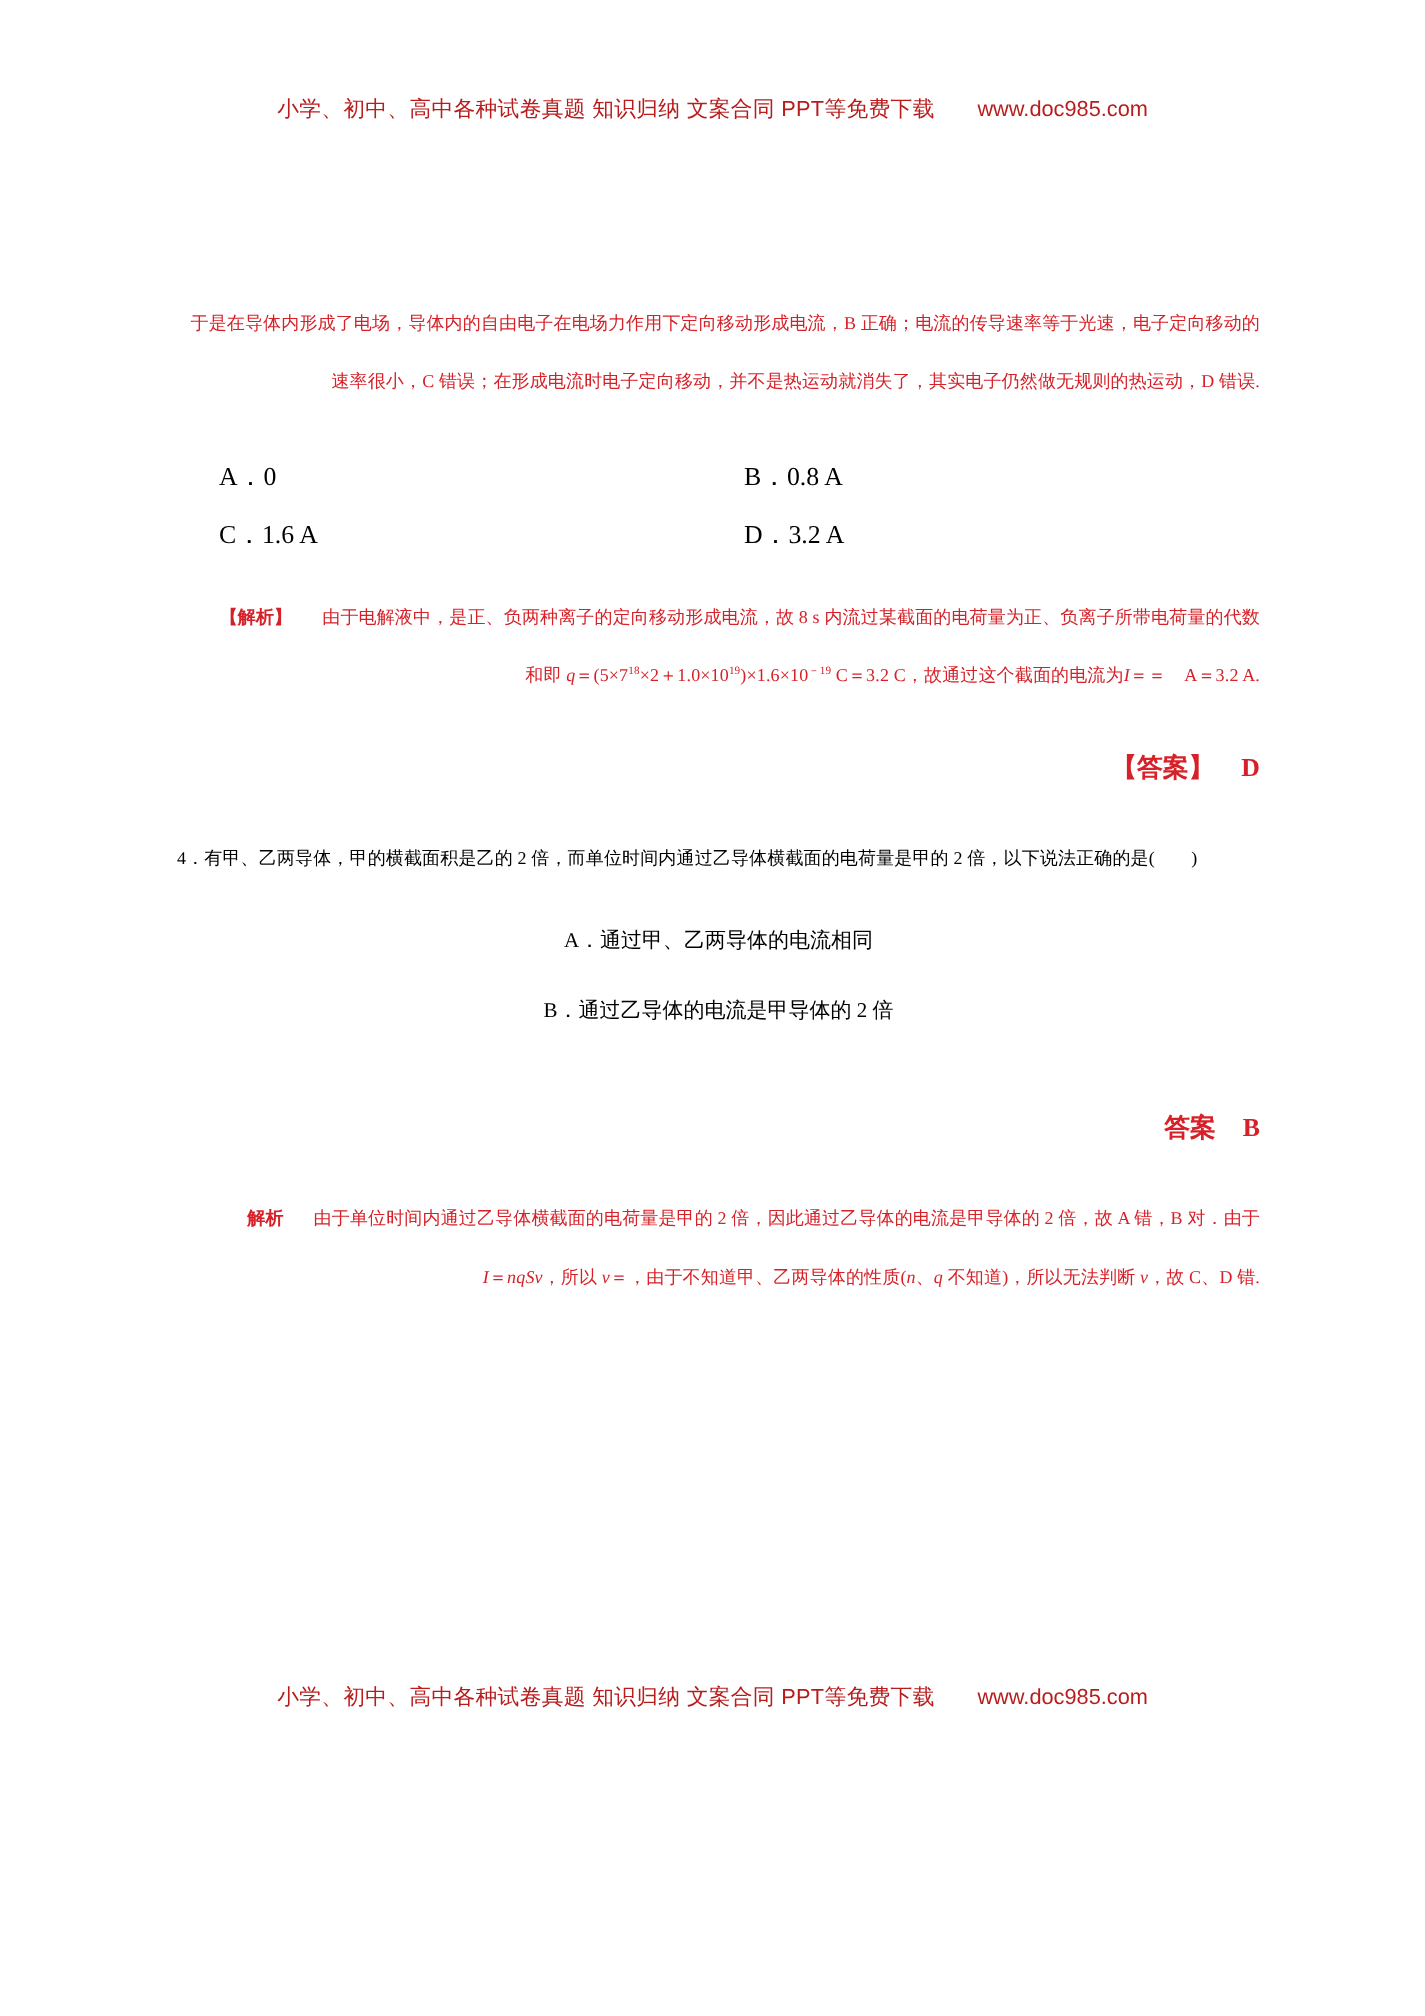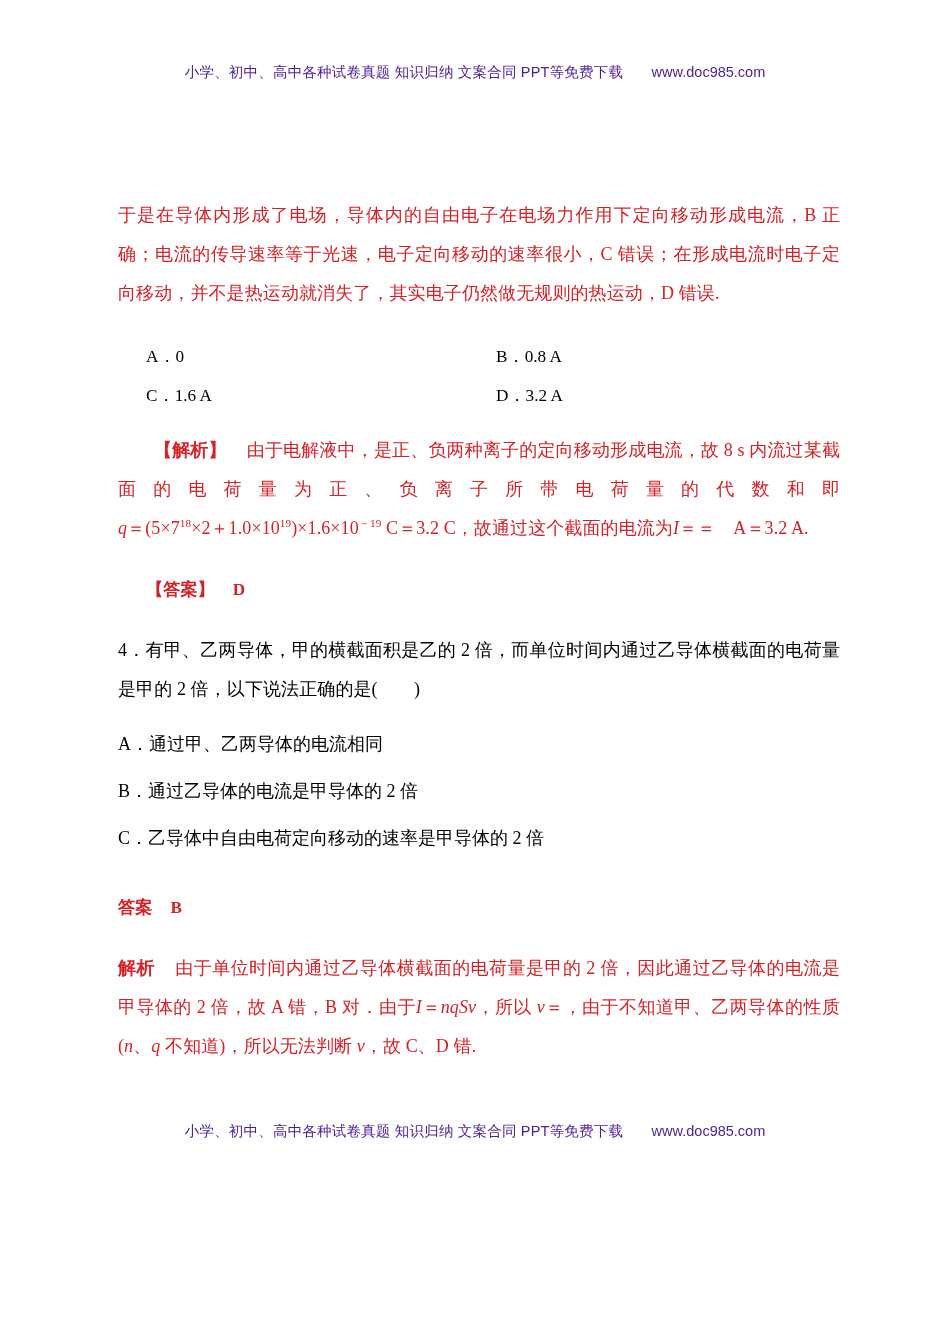"小学、初中、高中各种试卷真题 知识归纳 文案合同 PPT等免费下载" .watermark { color: #4c1d95 -> #b91c1c }
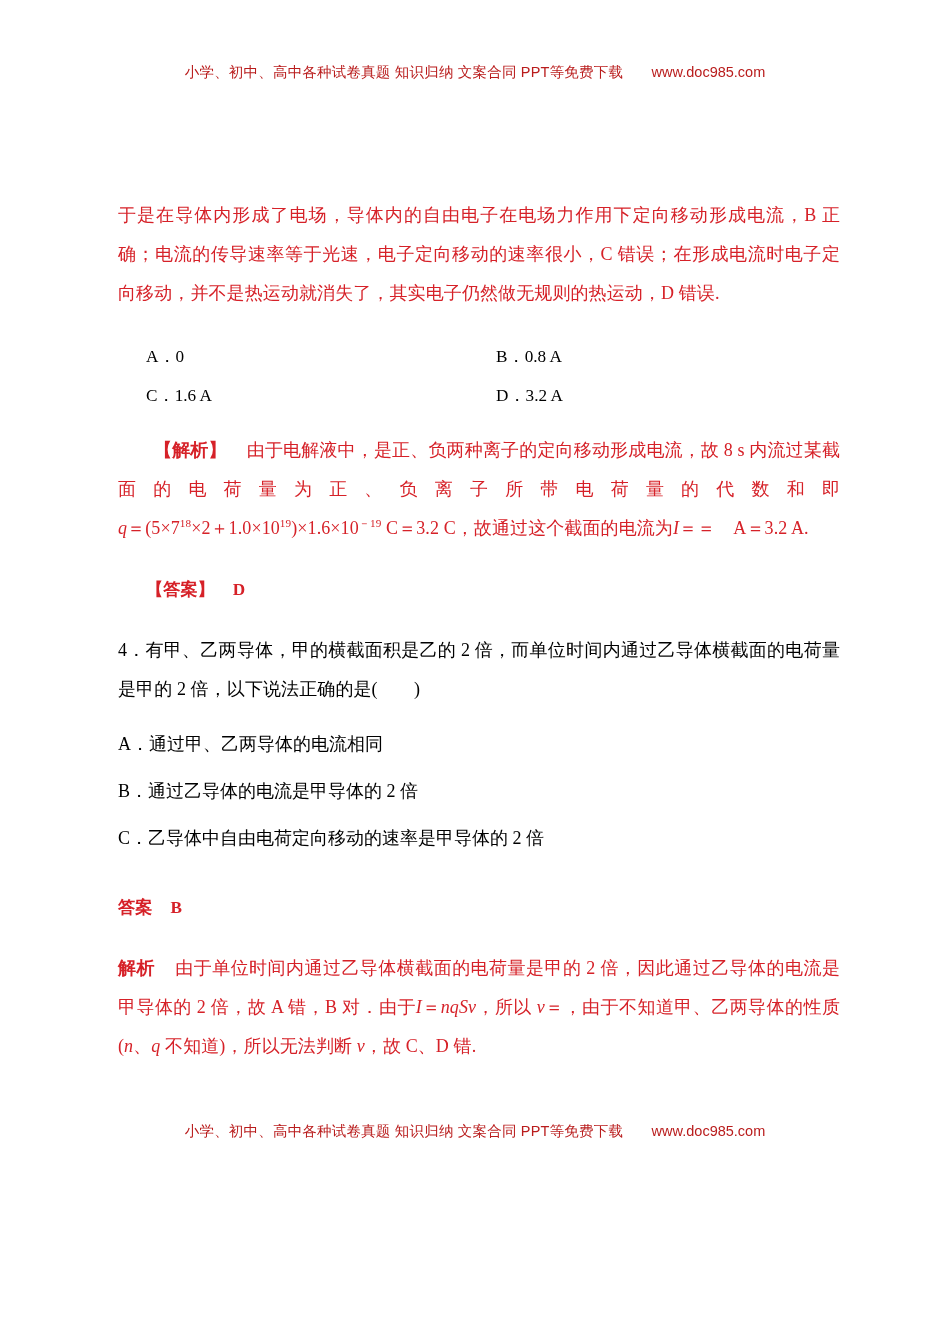"于是在导体内形成了电场，导体内的自由电子在电场力作用下定向移动形成电流，B" .para { font-size: 18px -> 12px }
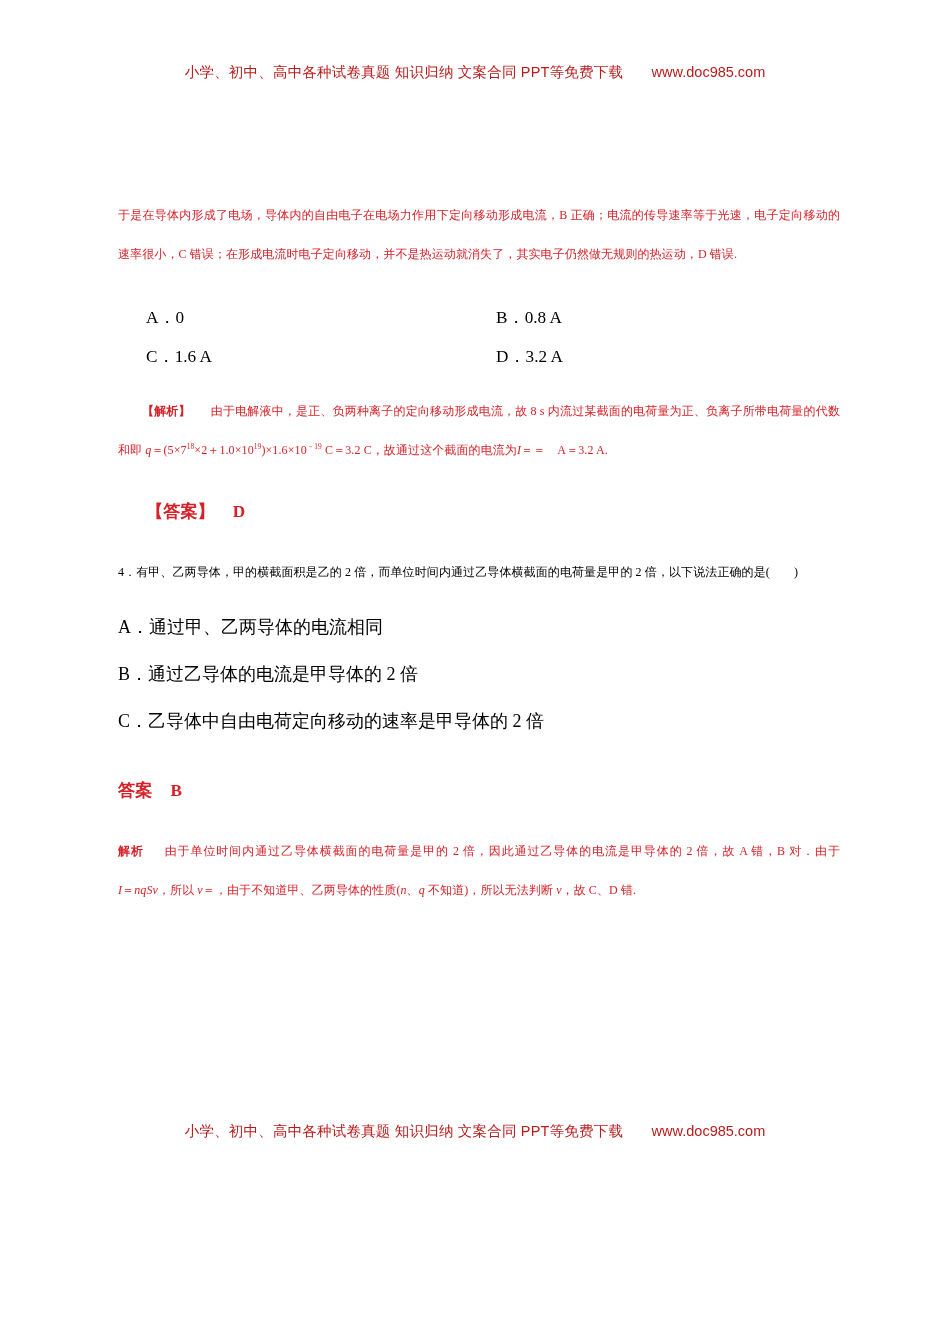"【答案】 D" .red { text-align: none -> right }
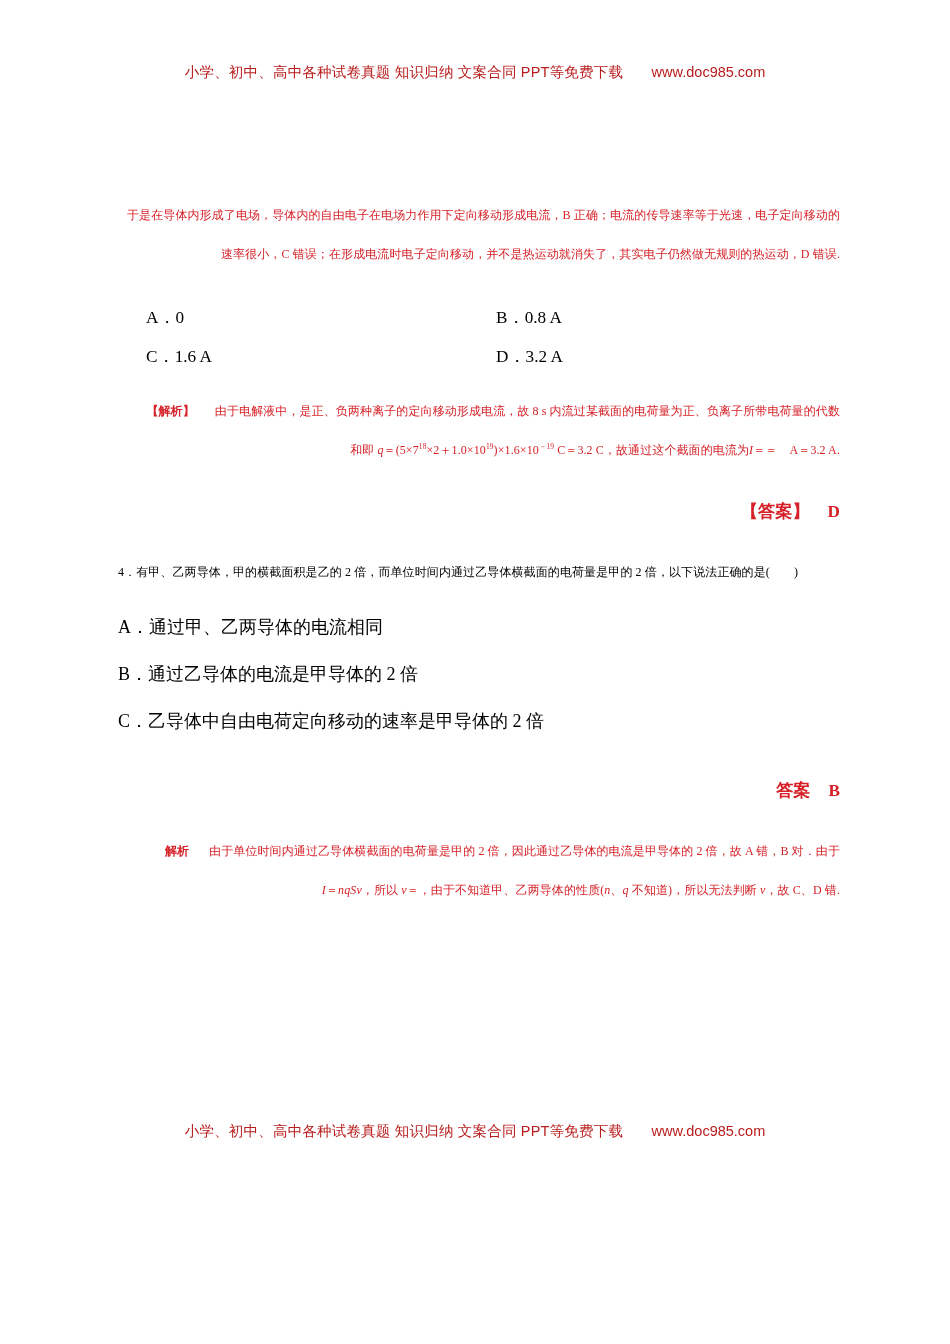"A．通过甲、乙两导体的电流相同" .optline { font-size: 18px -> 14px; text-align: none -> center }
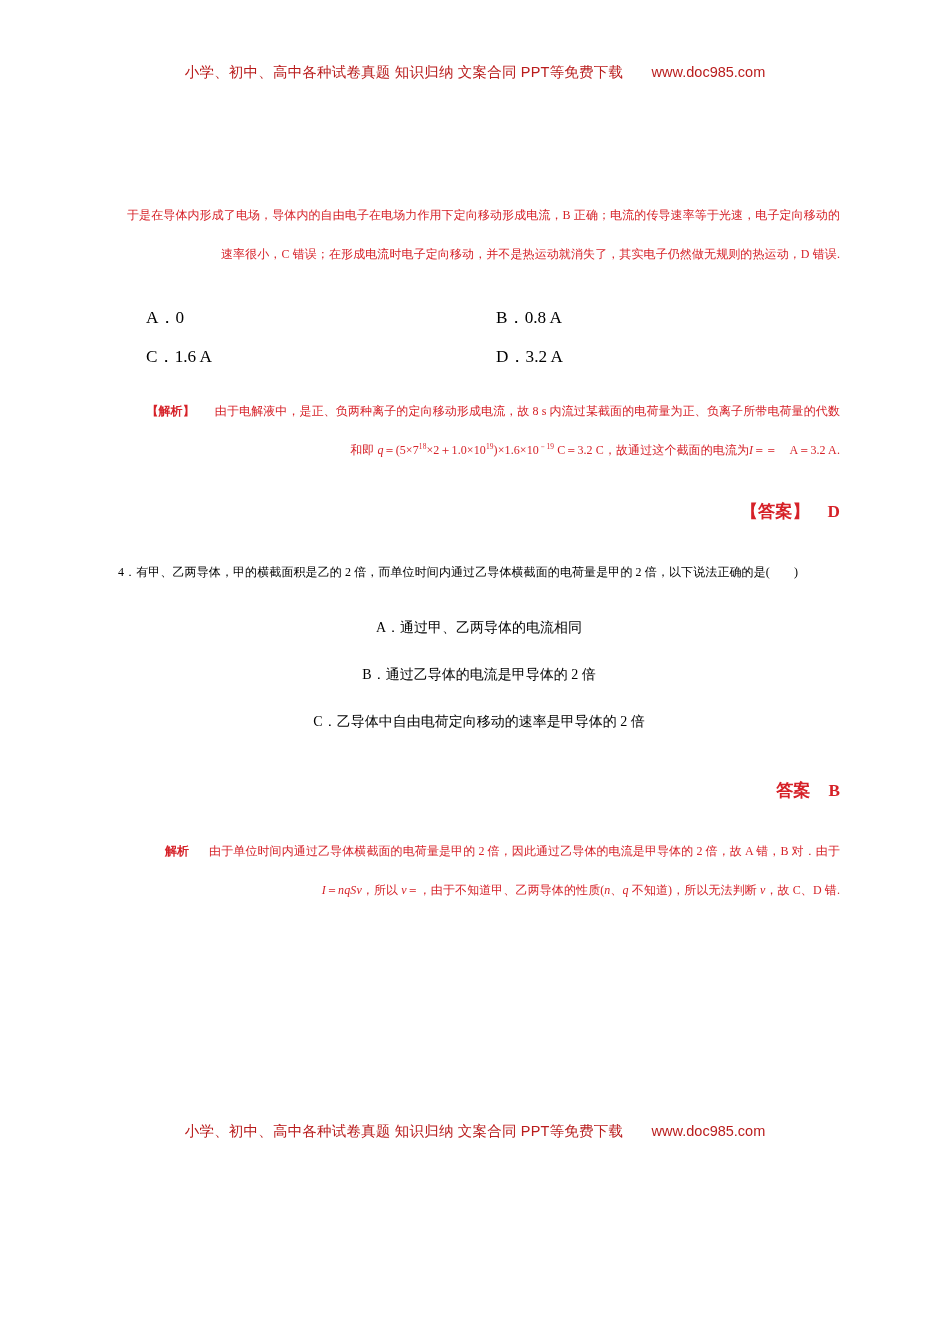"C．乙导体中自由电荷定向移动的速率是甲导体的 2 倍" div.optline { html: <div>C．乙导体中自由电荷定向移动的速率是甲导体的 2 倍</div> -> none }
